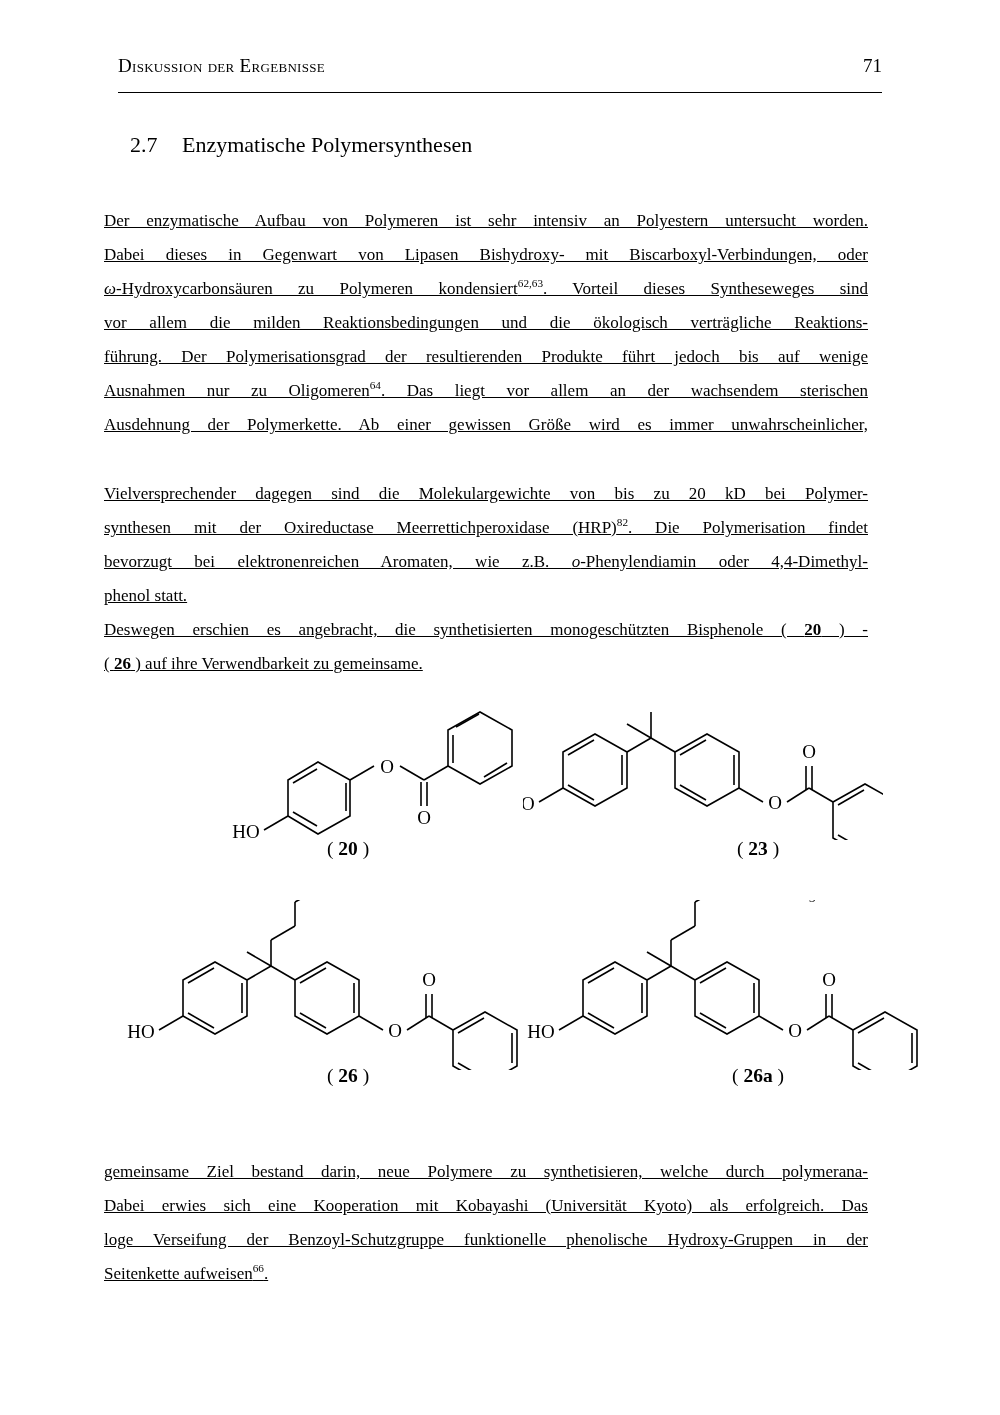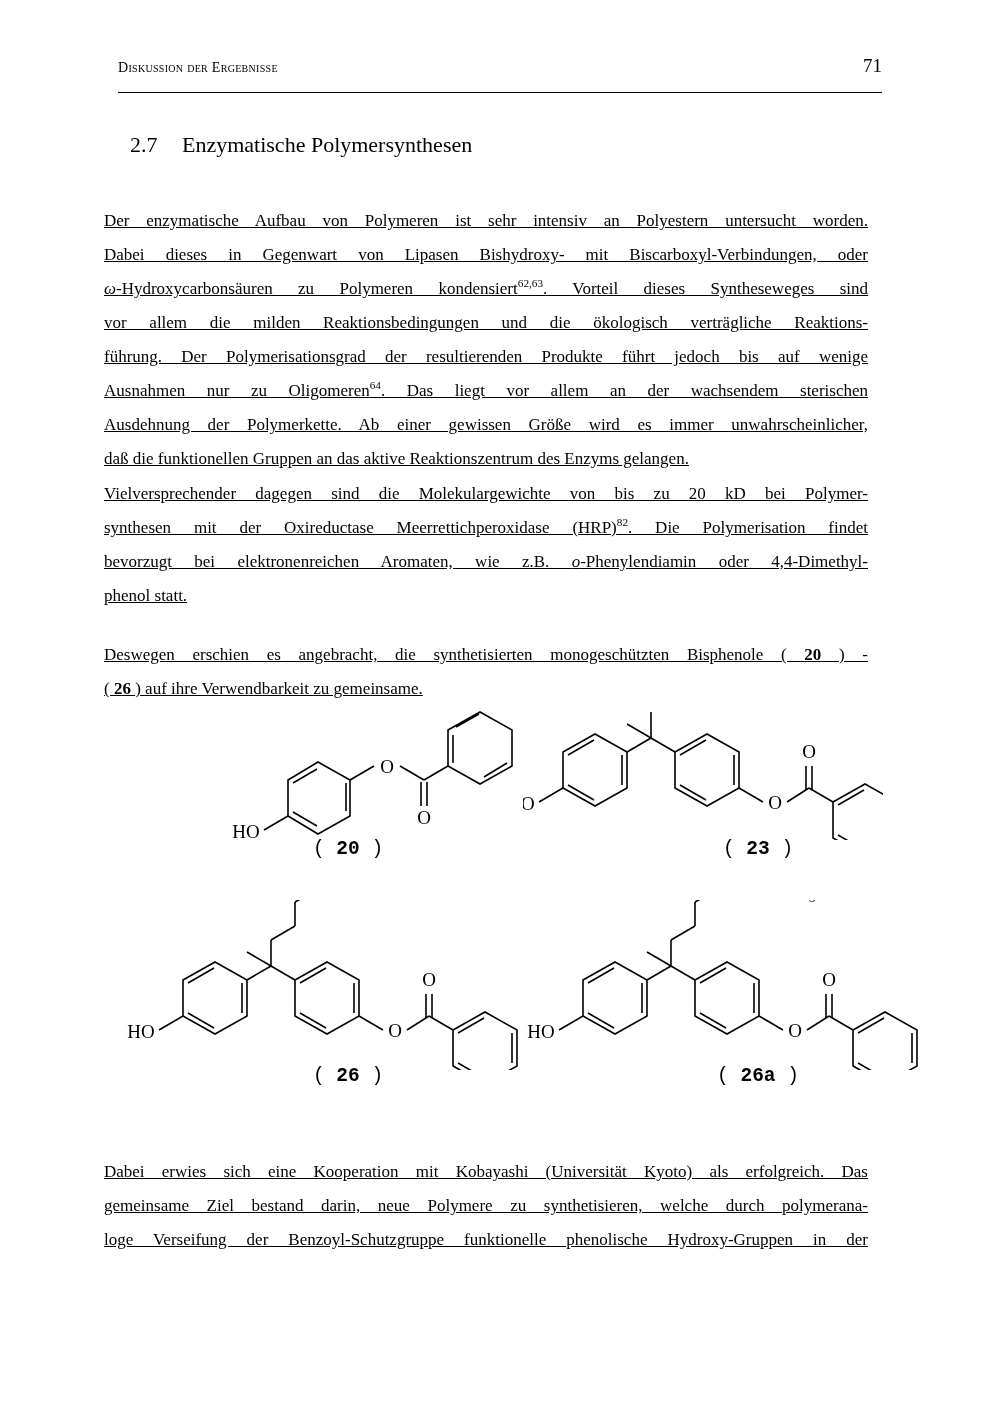"Diskussion der Ergebnisse" .header-title { font-size: 14px -> 19px }
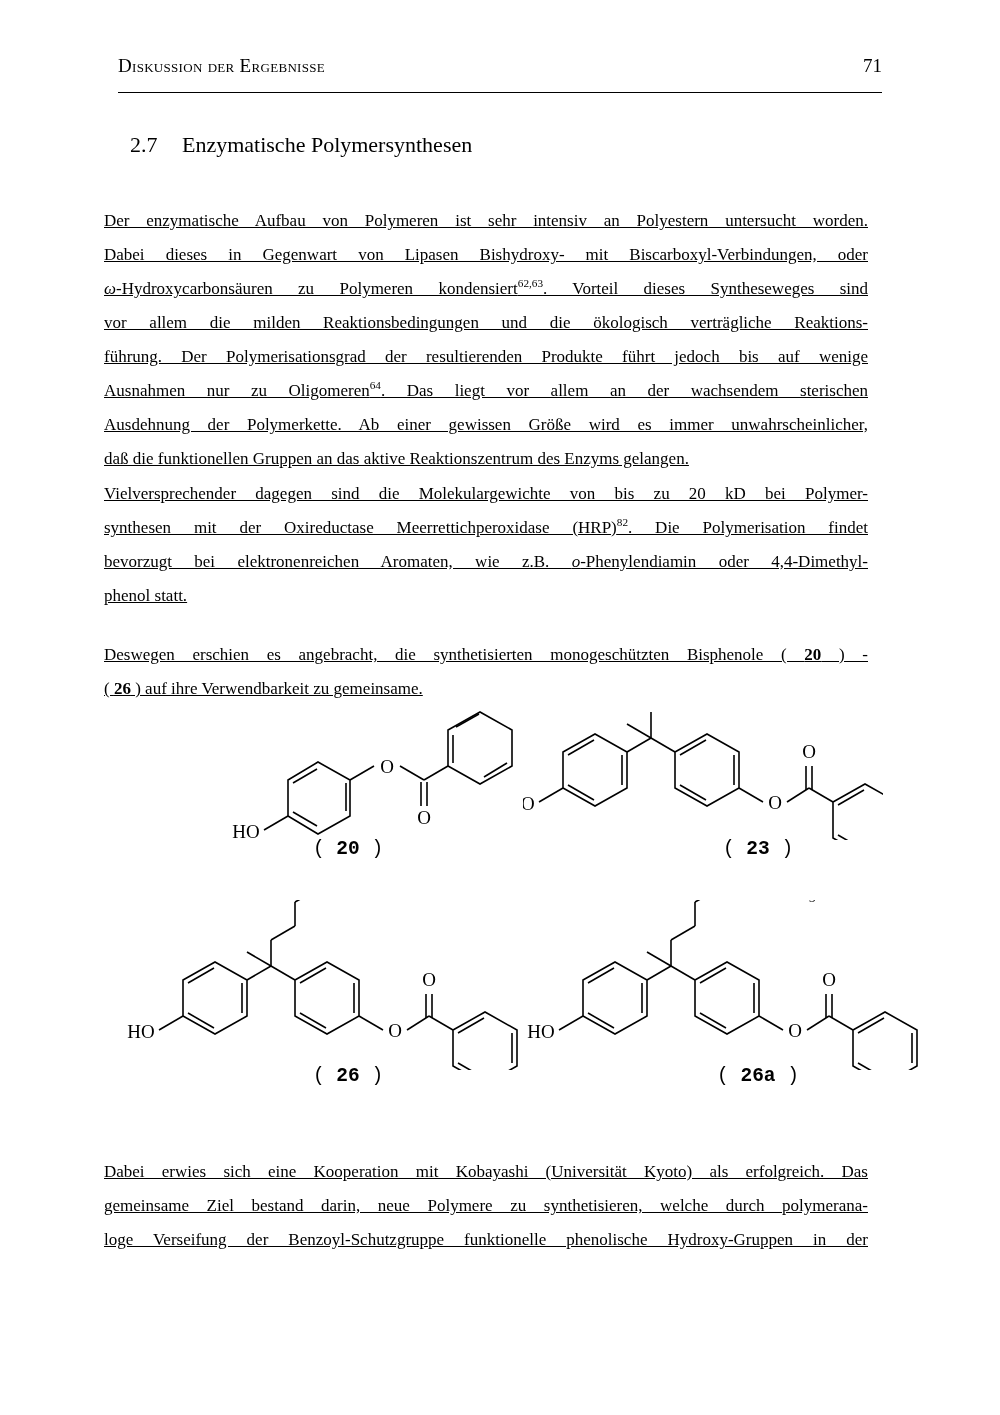"daß die funktionellen Gruppen an" p.last { html: <p><span>daß die funktionellen Gruppen an das aktive Reaktionszentrum des Enzyms gelangen.</span></p> -> none }
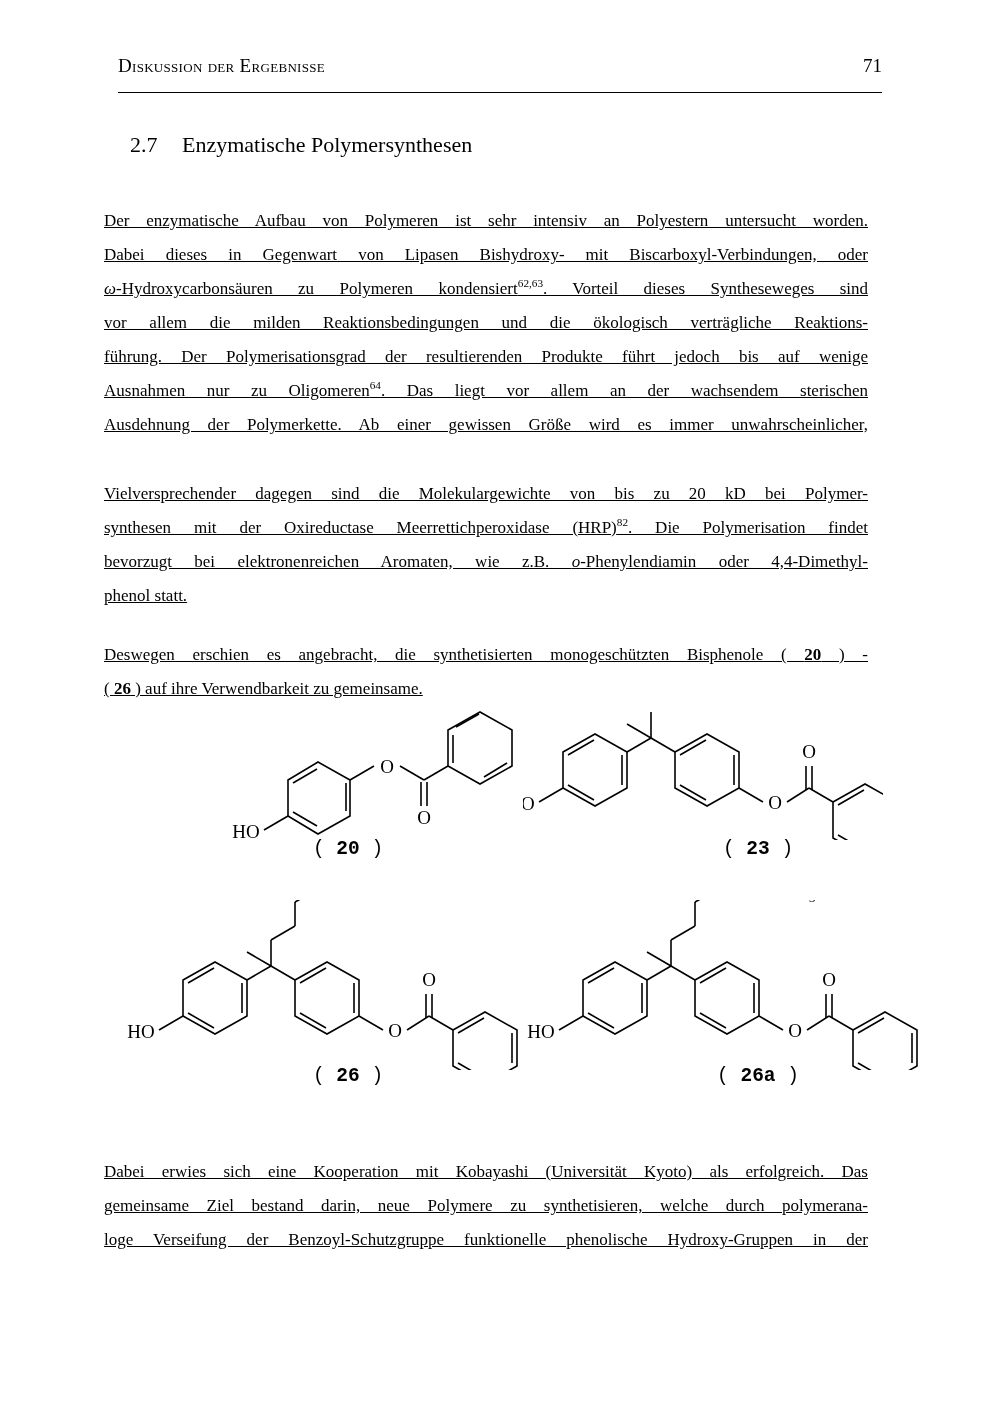"Deswegen erschien es angebracht, die" #para3 { margin-top: 25px -> none }
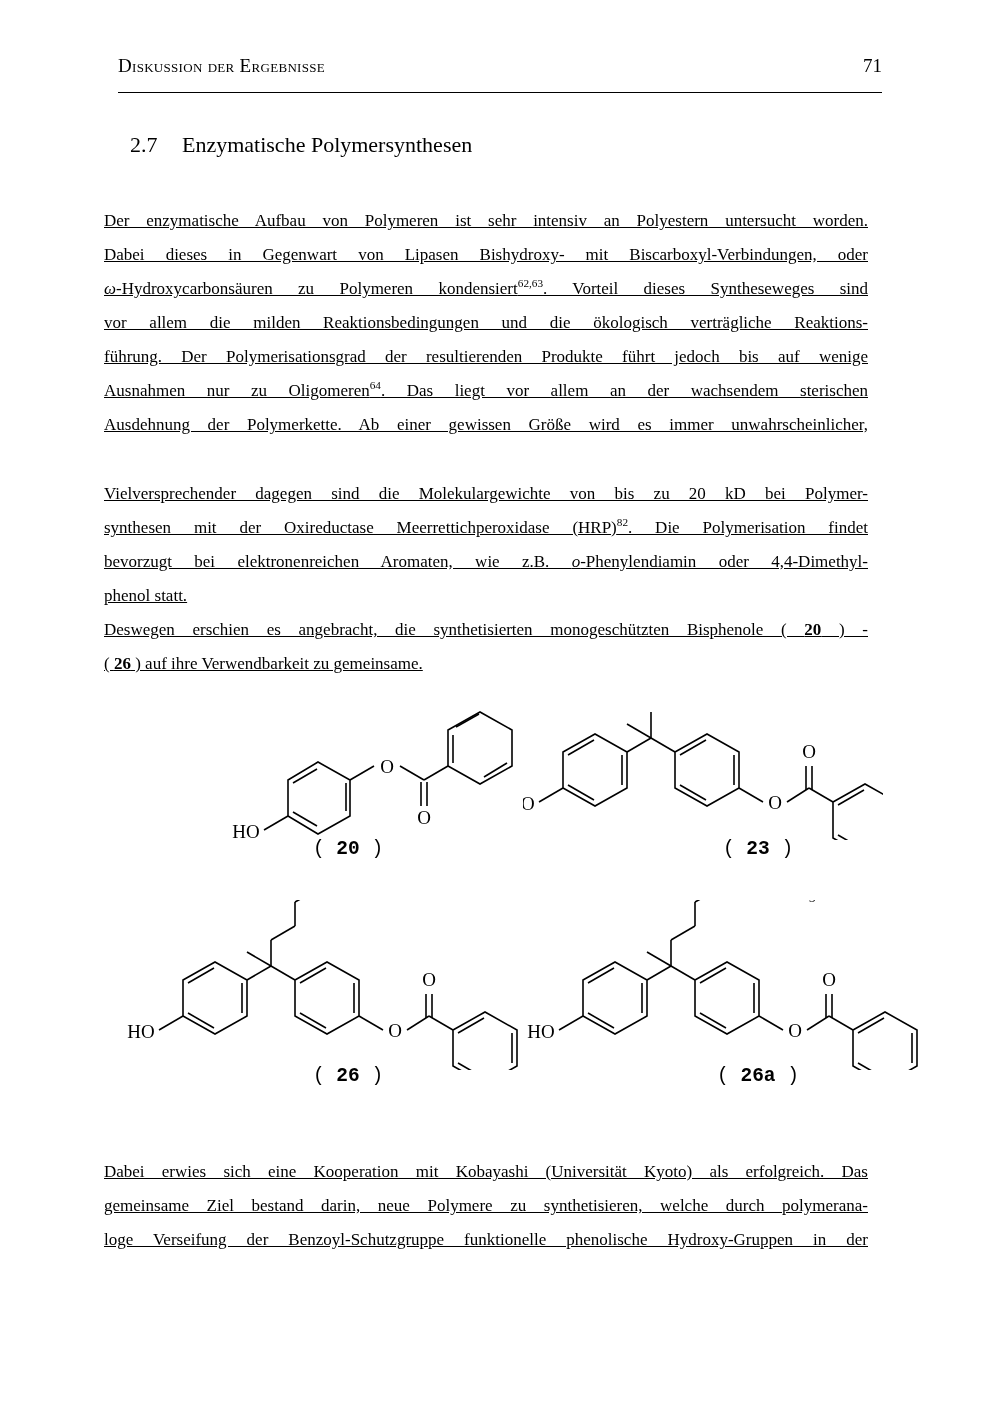"( 20 )" .caption { font-family: Liberation Mono, monospace -> none }
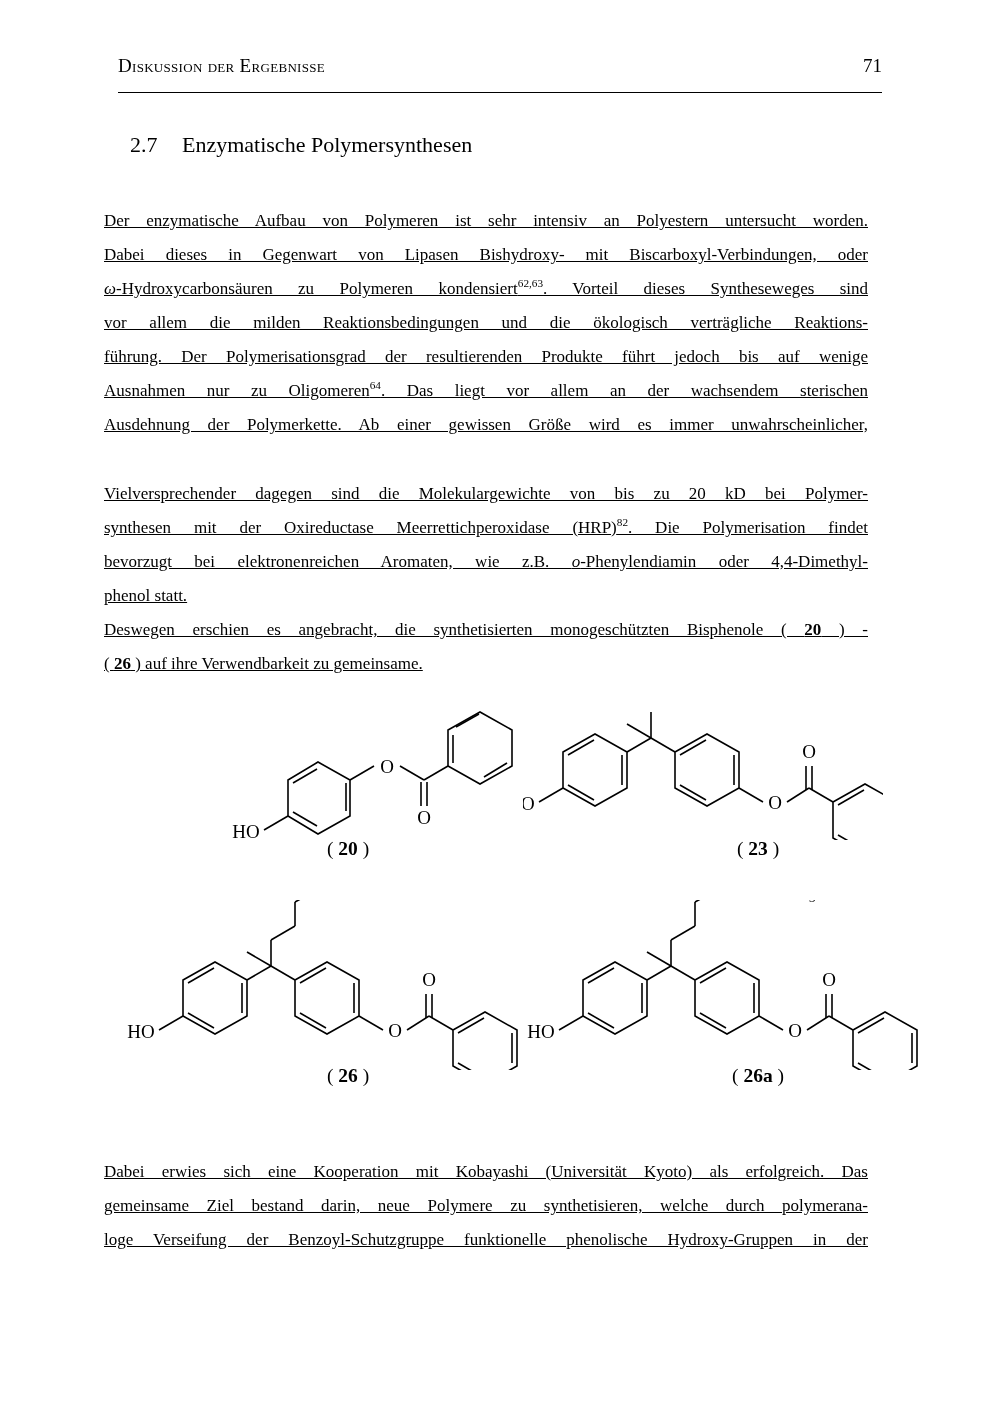"Dabei erwies sich eine Kooperation" p.justified { order: before "gemeinsame Ziel bestand darin, neue" -> after "gemeinsame Ziel bestand darin, neue" }
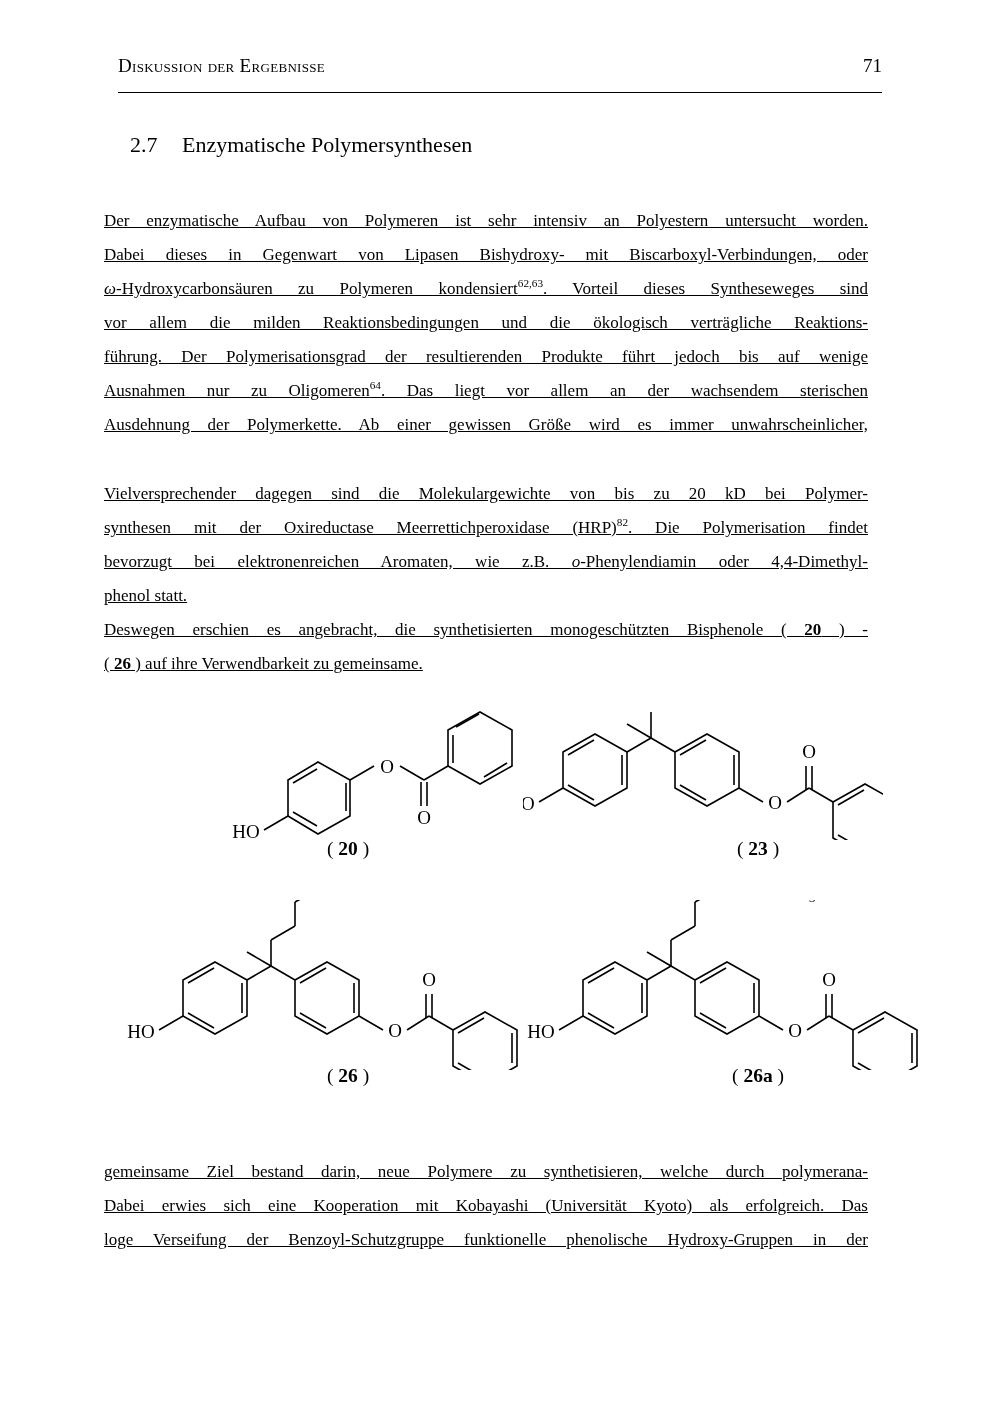"Seitenkette aufweisen66." p.last { html: none -> <p><span>Seitenkette aufweisen</span><sup>66</sup><span>.</span></p> }
